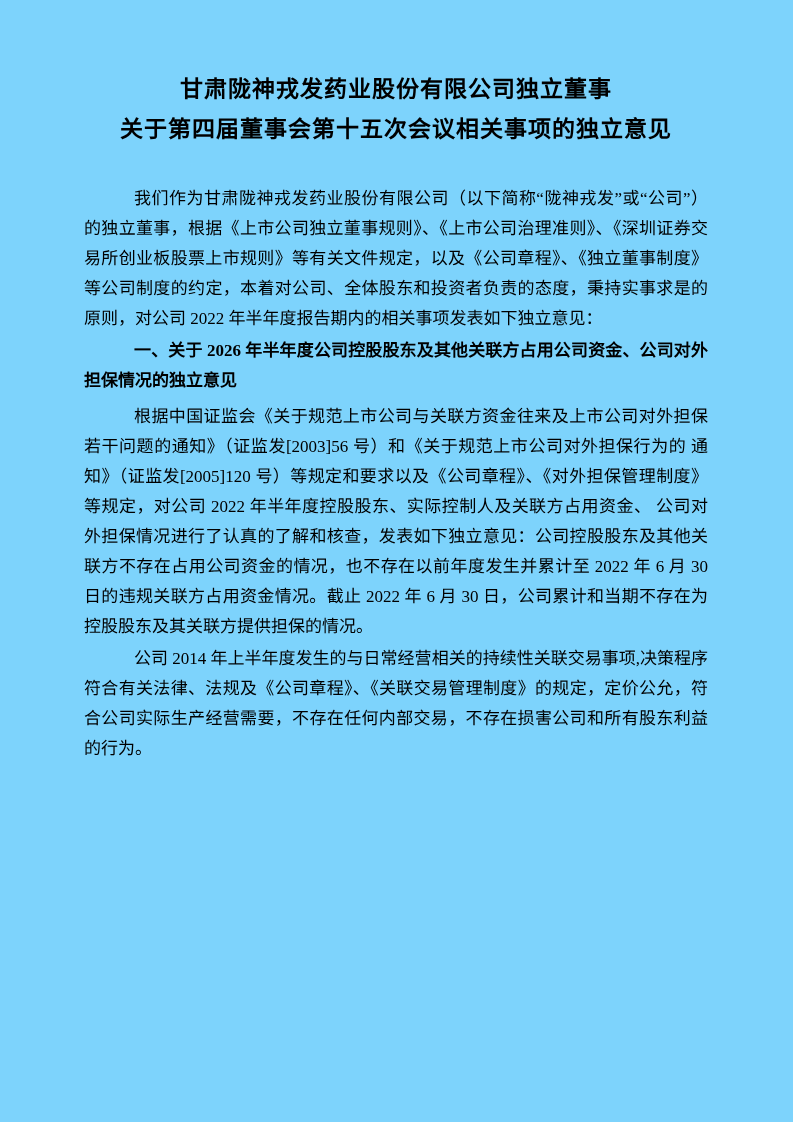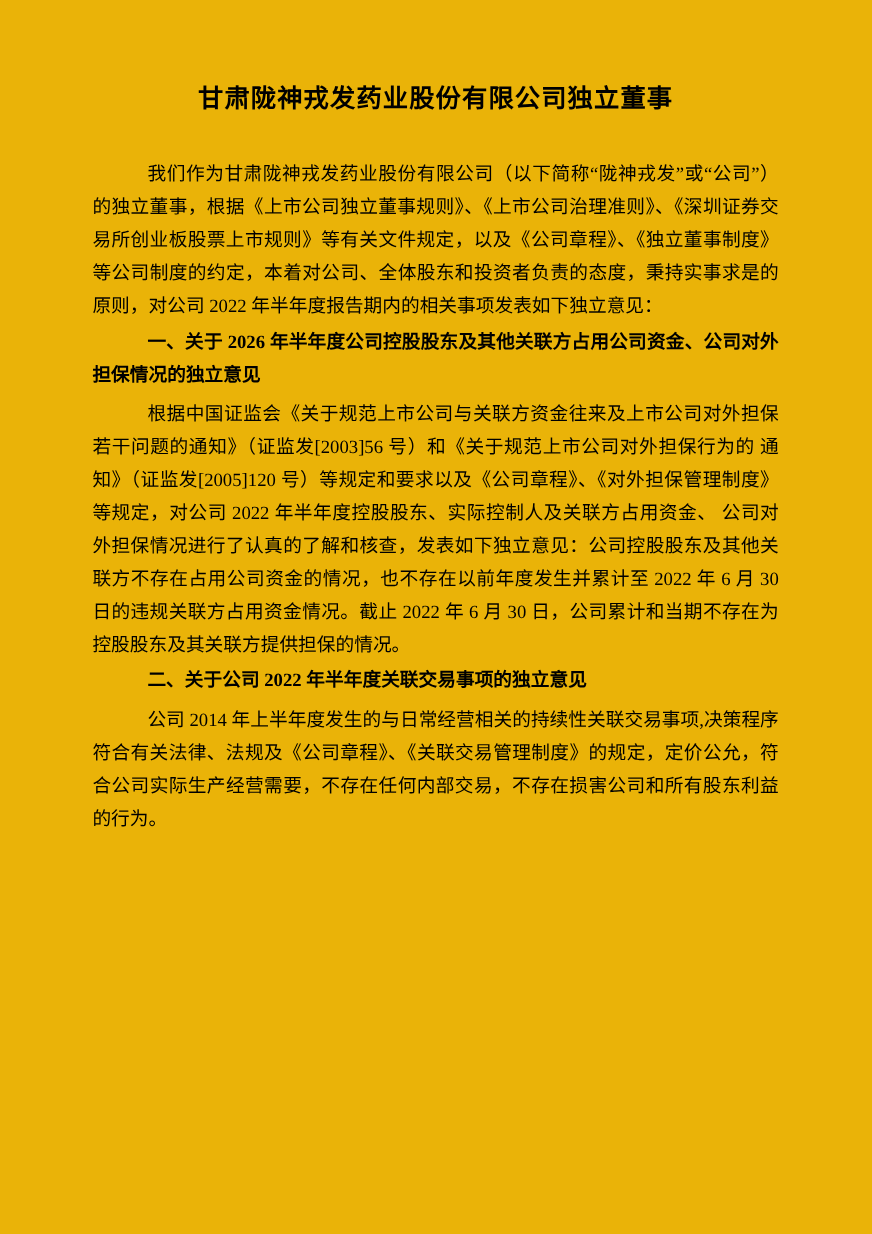"甘肃陇神戎发药业股份有限公司独立董事" .page { background: #eab308 -> #7dd3fc }
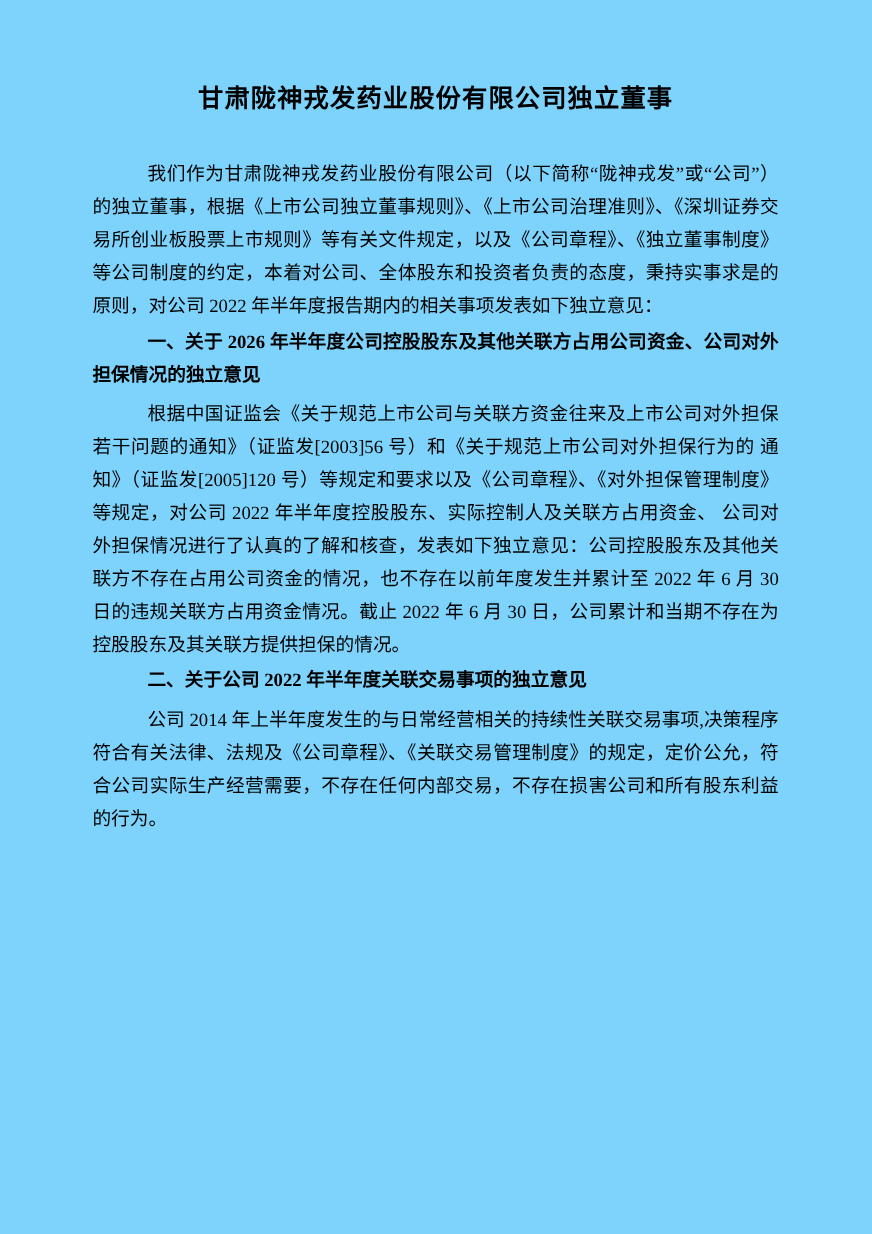"关于第四届董事会第十五次会议相关事项的独立意见" div.doc-title { html: none -> <div>关于第四届董事会第十五次会议相关事项的独立意见</div> }
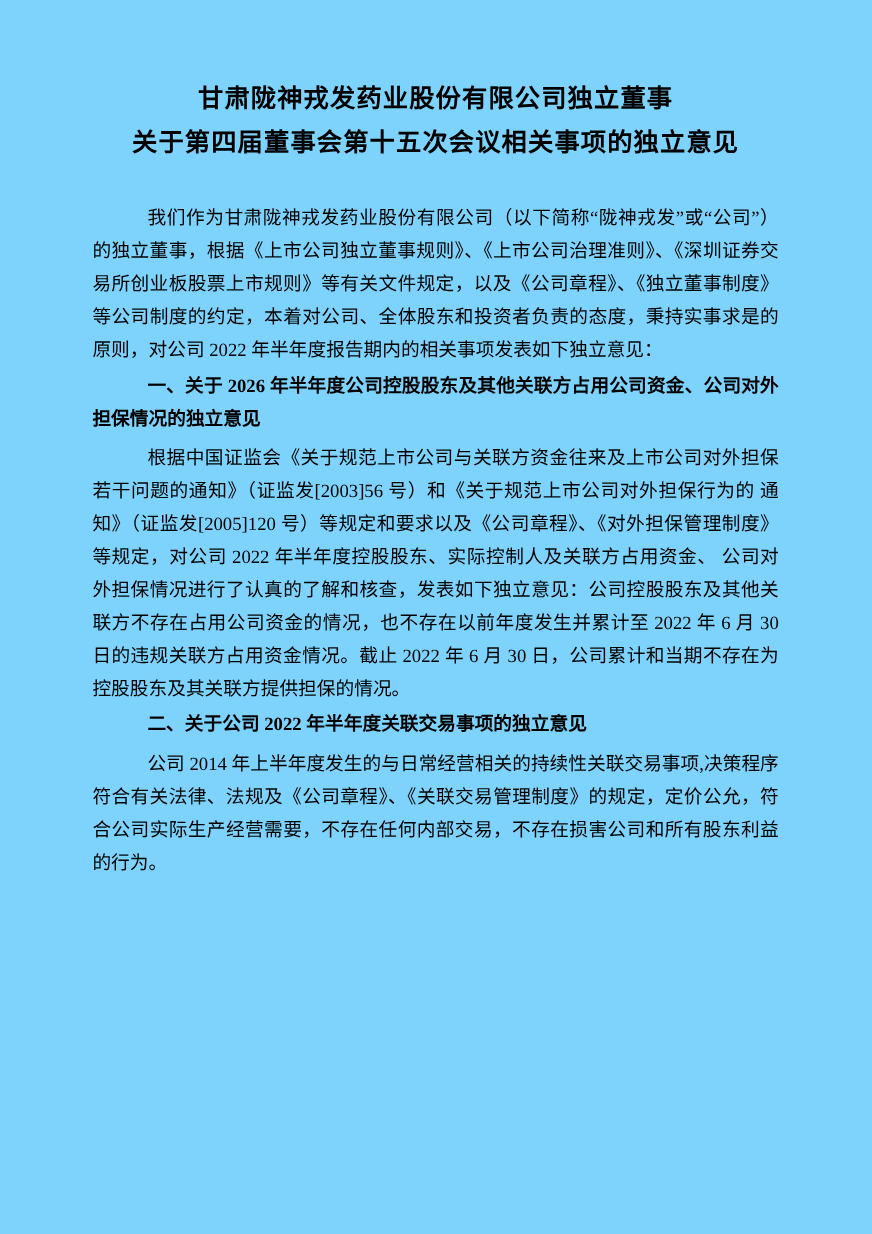"二、关于公司 2022 年半年度关联交易事项的独立意见" p.para { html: <p>二、关于公司 2022 年半年度关联交易事项的独立意见</p> -> none }
